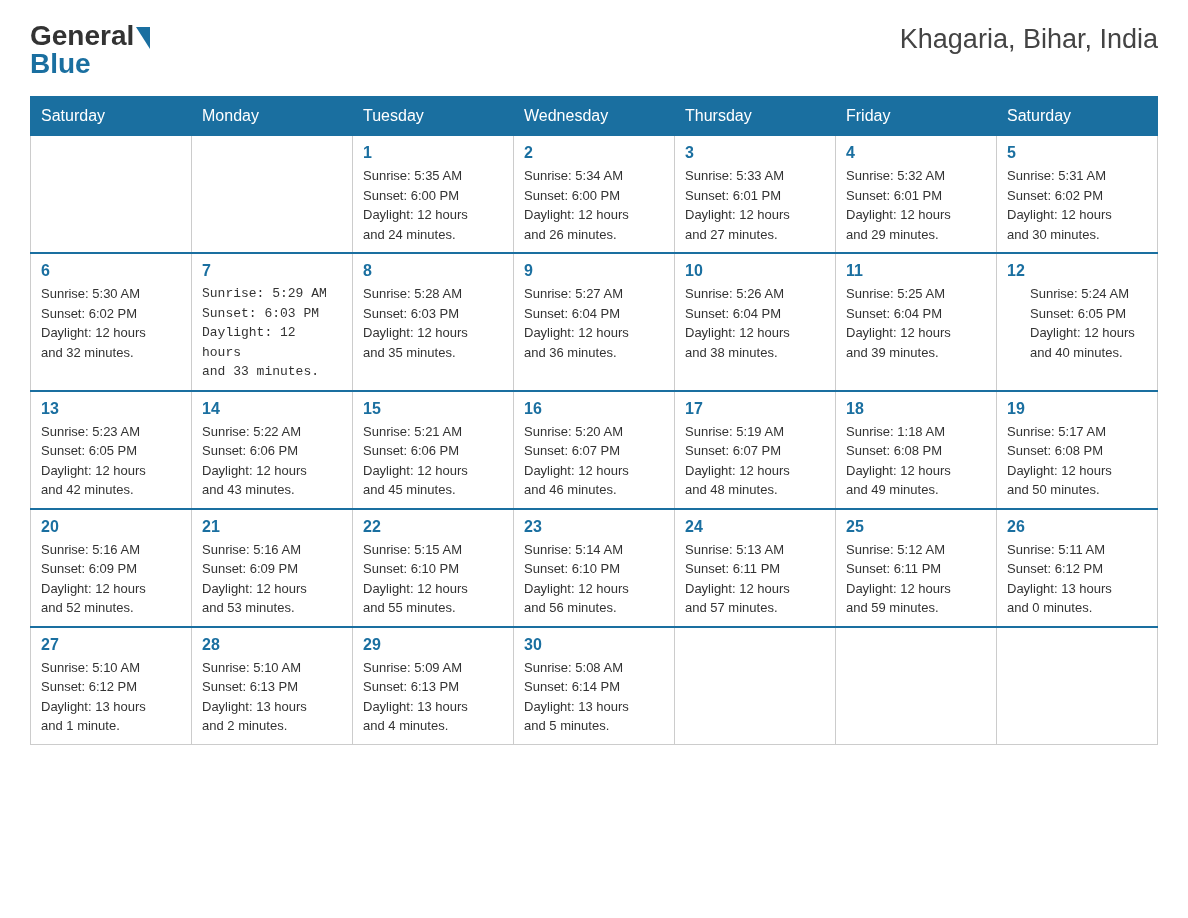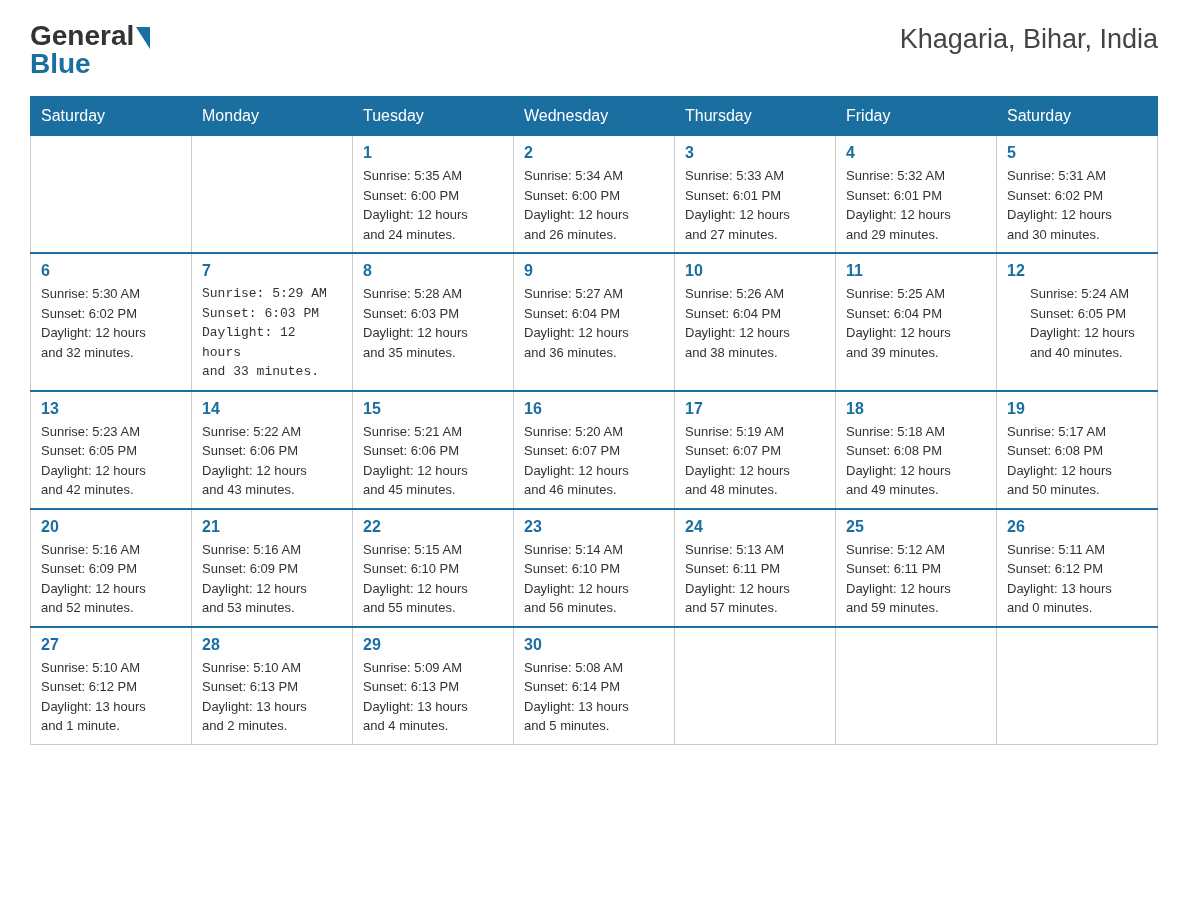"Sunrise: 5:18 AM" div.day-info { text: 5:18 -> 1:18 }
